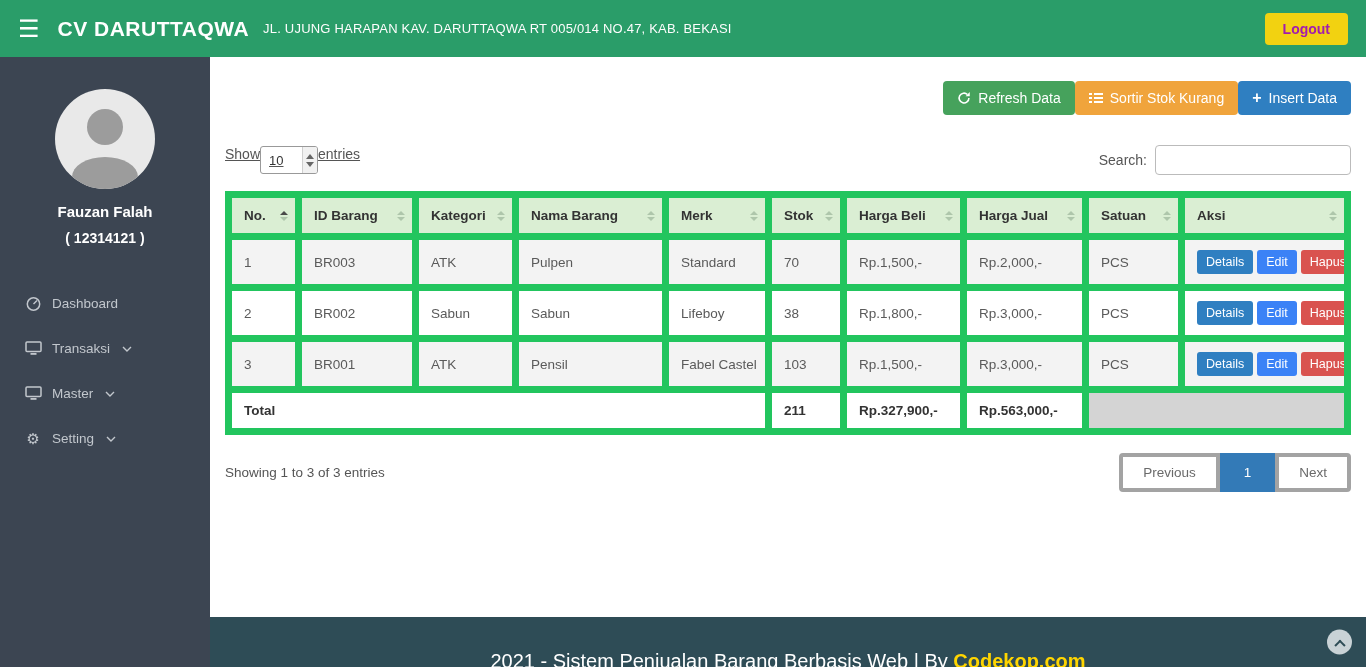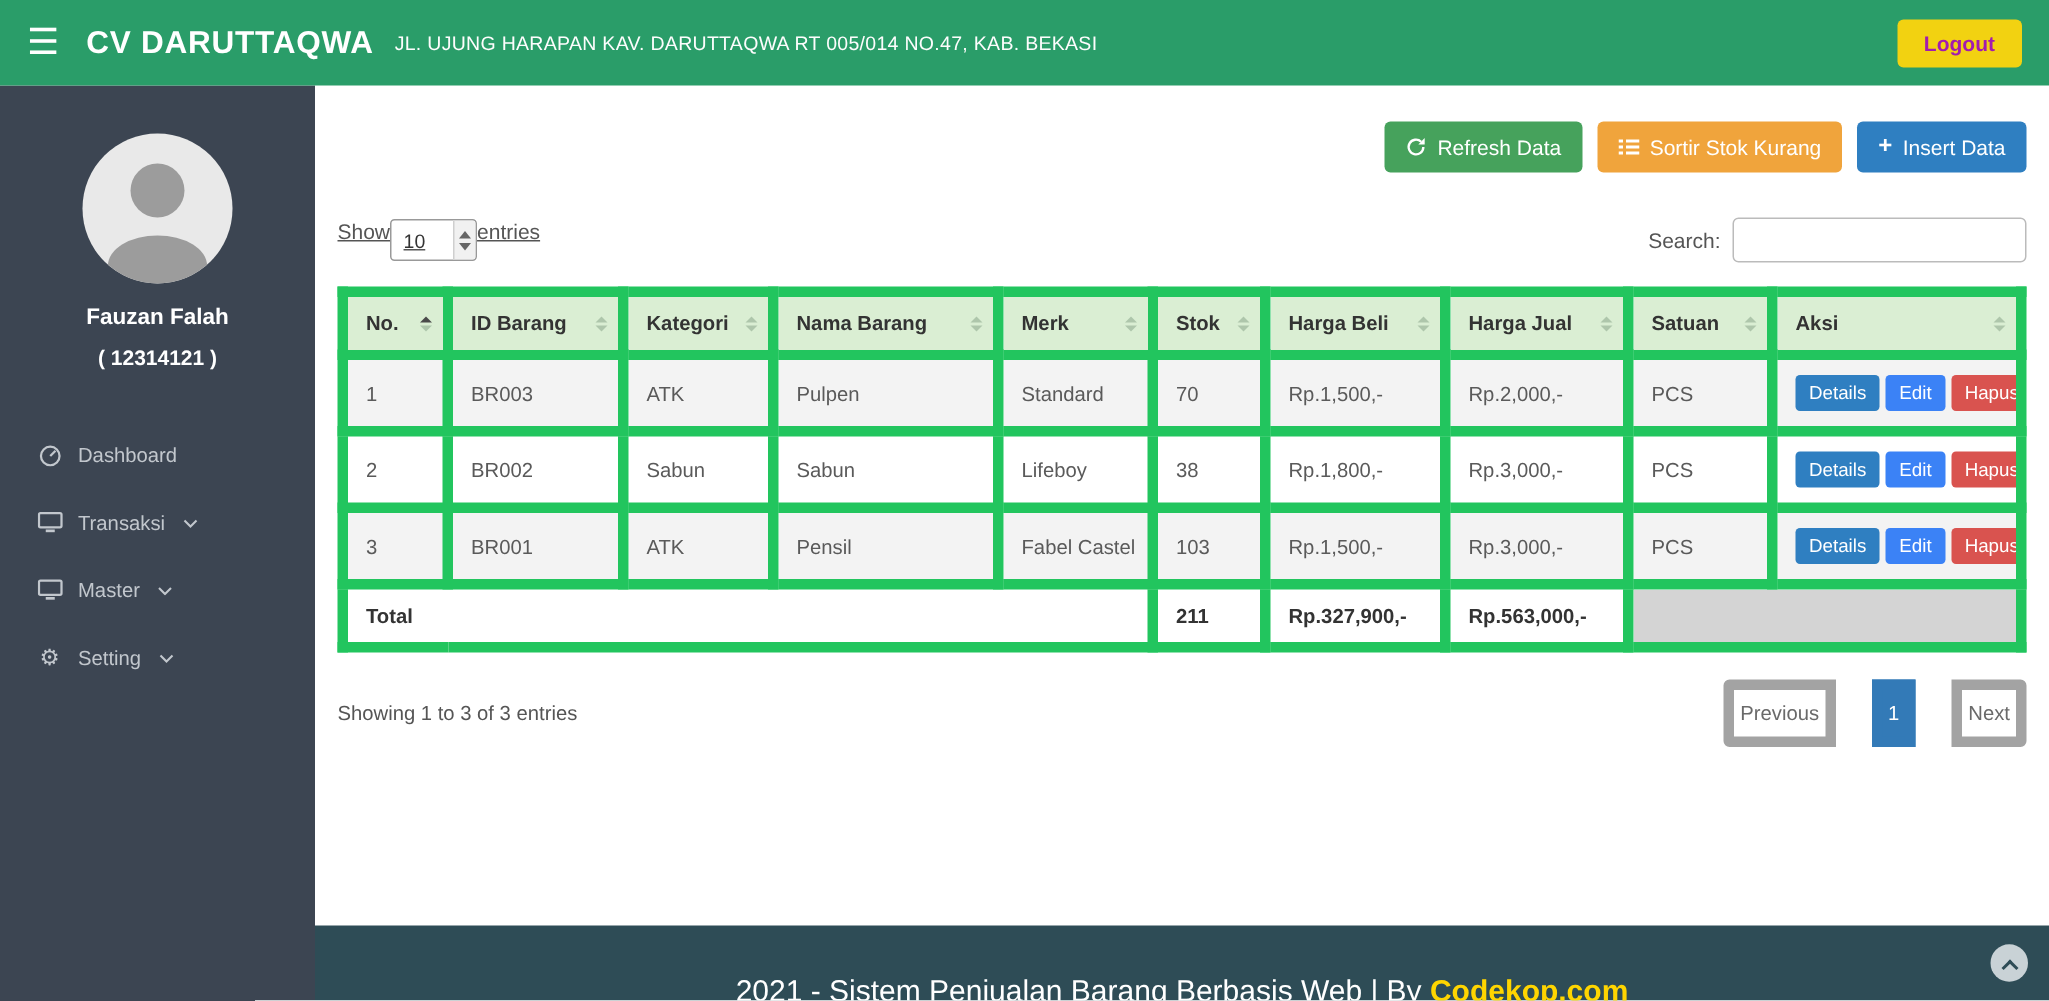"Refresh Data" .toolbar { gap: 10px -> none }
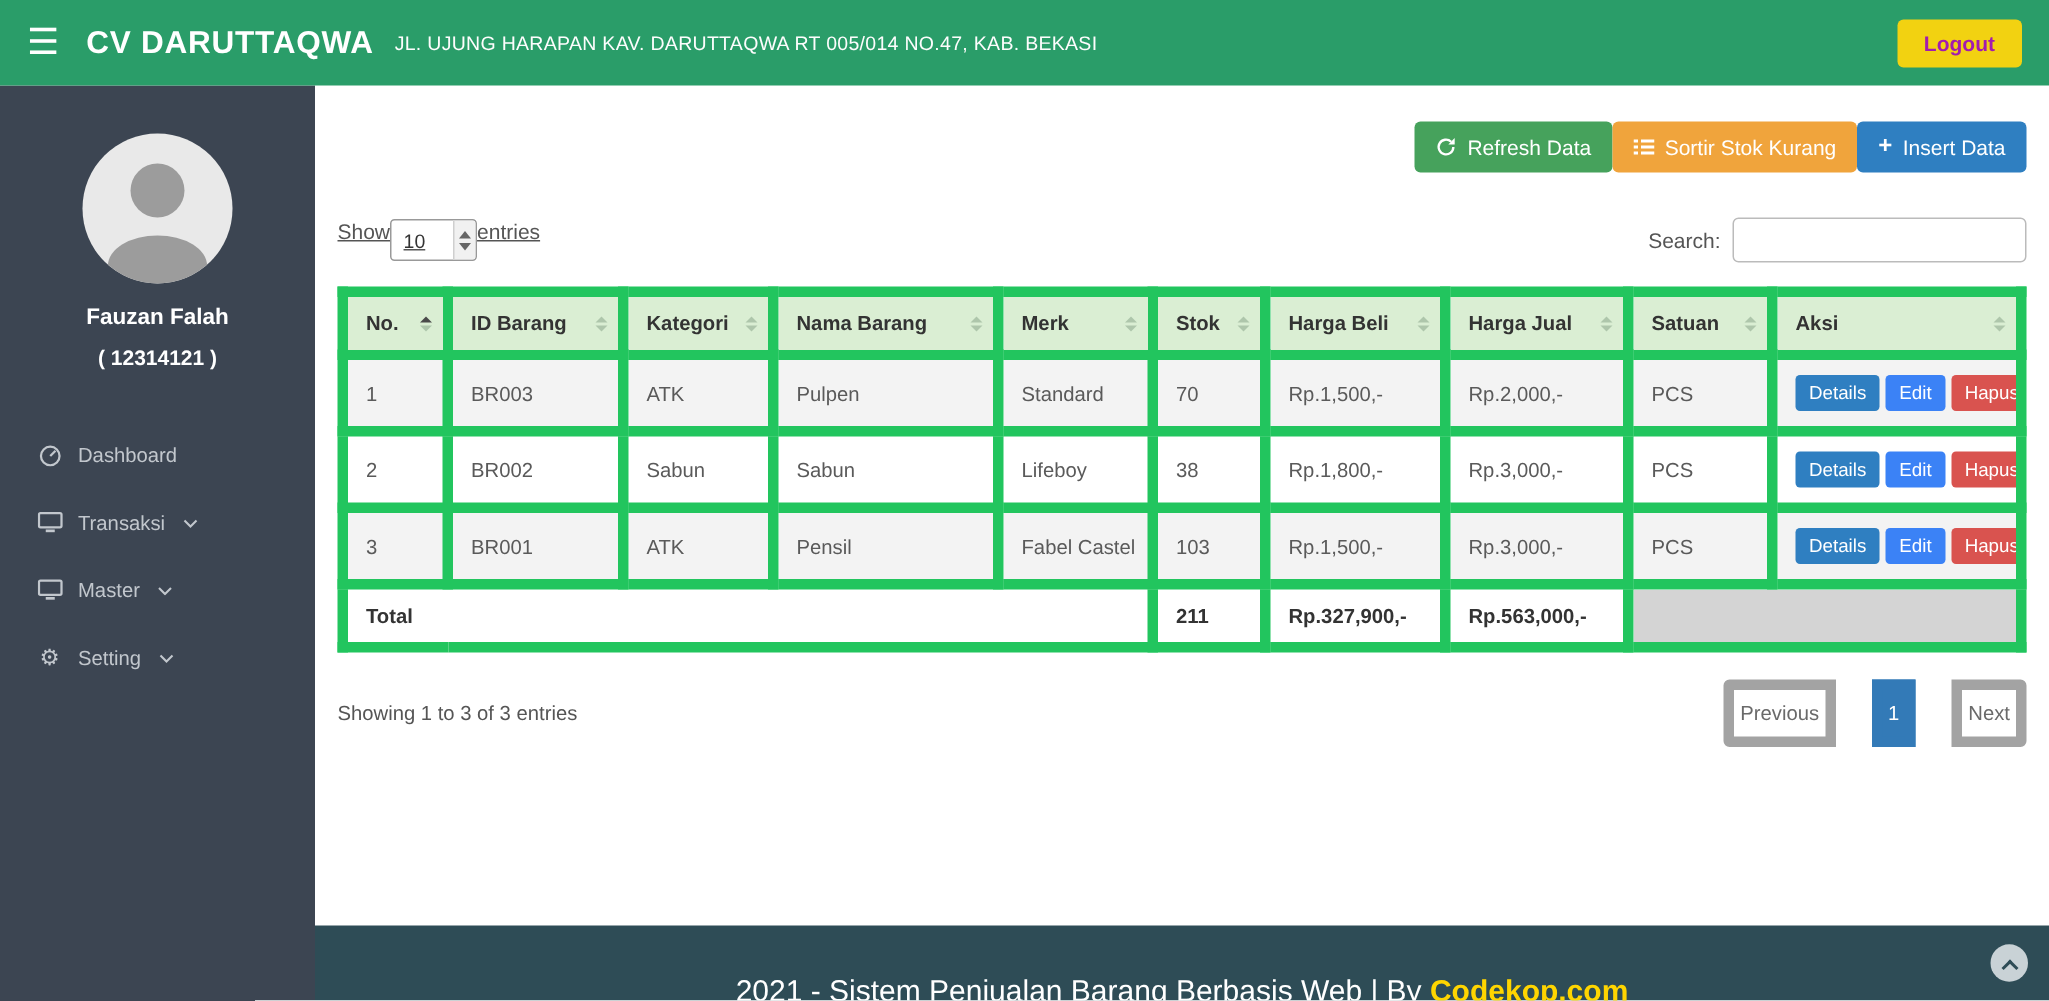"Previous" .page-btn { border: 7px solid #a3a3a3 -> 4px solid #a3a3a3; margin-left: 24px -> none; padding: 8px 4px -> 8px 20px }
